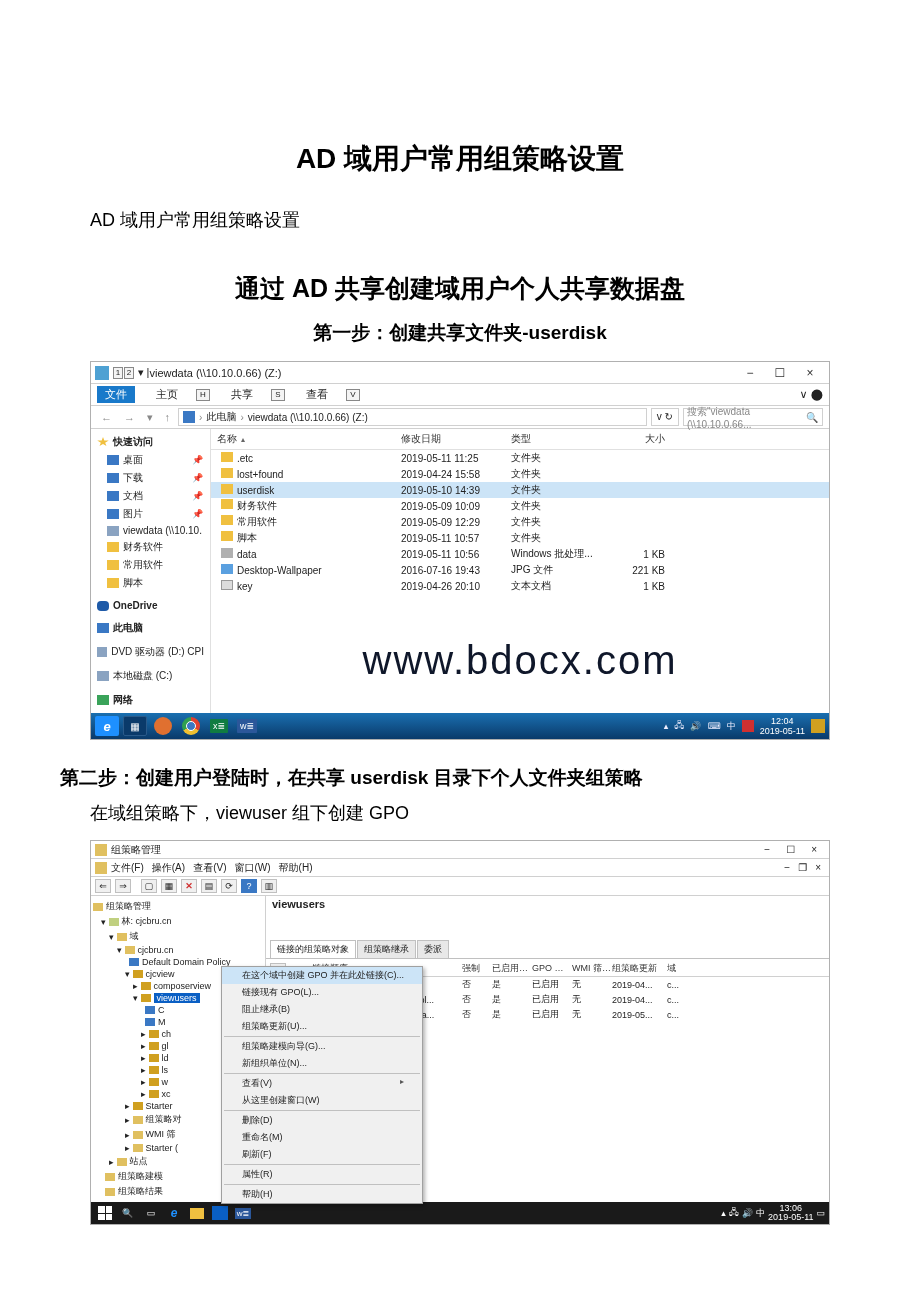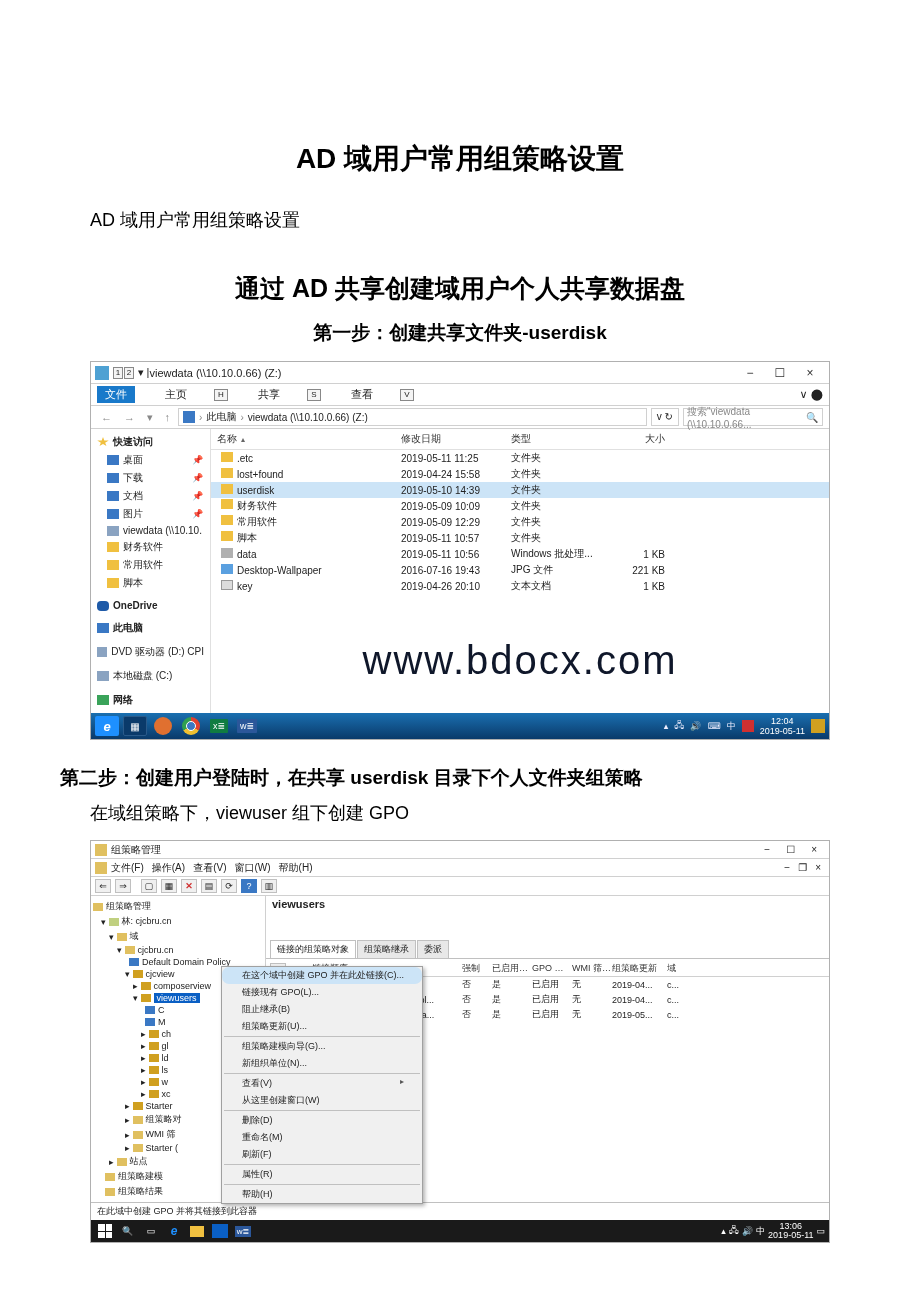"文件" .ribbonbar { gap: 24px -> 15px }
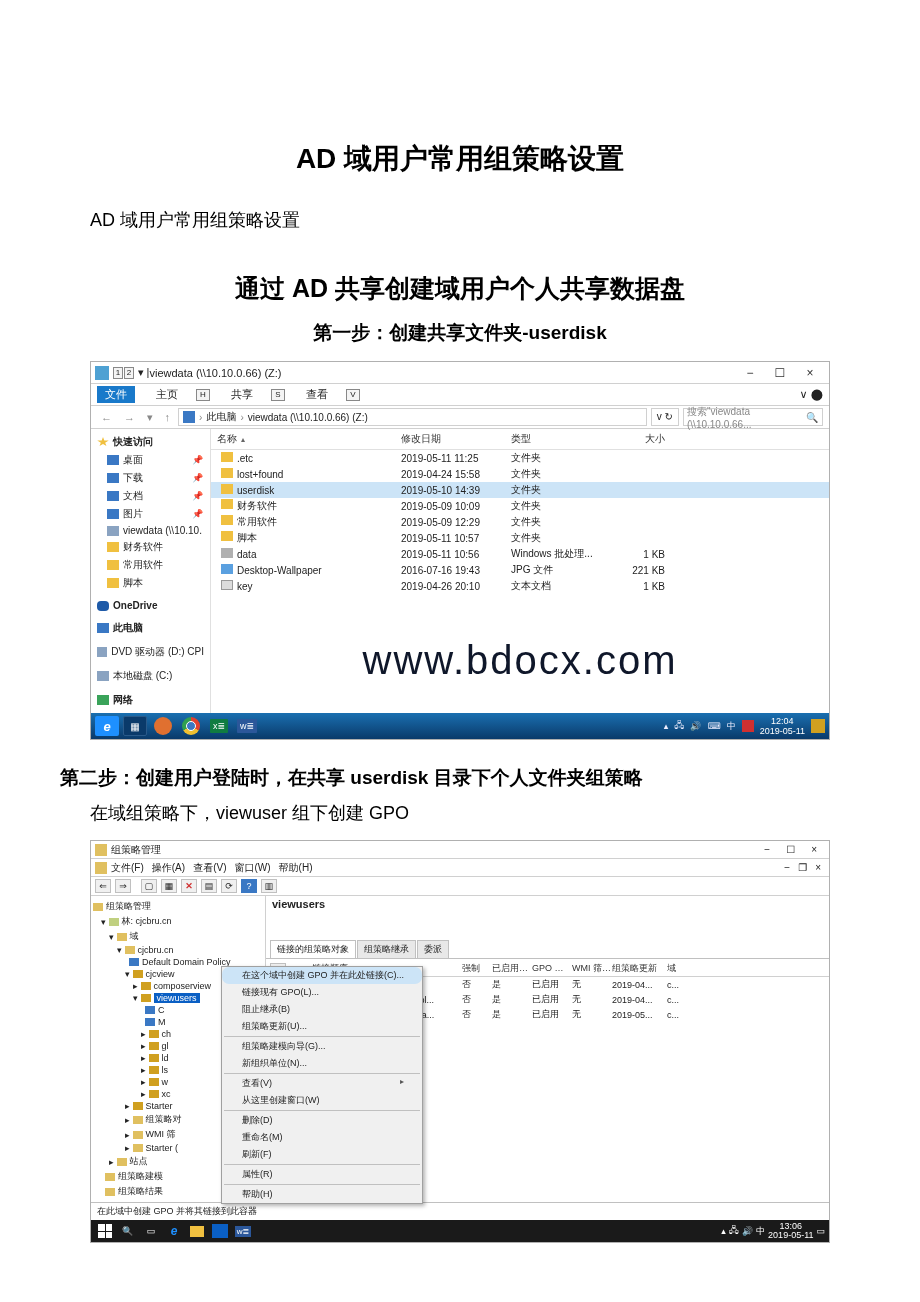"在这个域中创建 GPO 并在此处链接(C)..." .ctx-row { border-radius: 7px -> none }
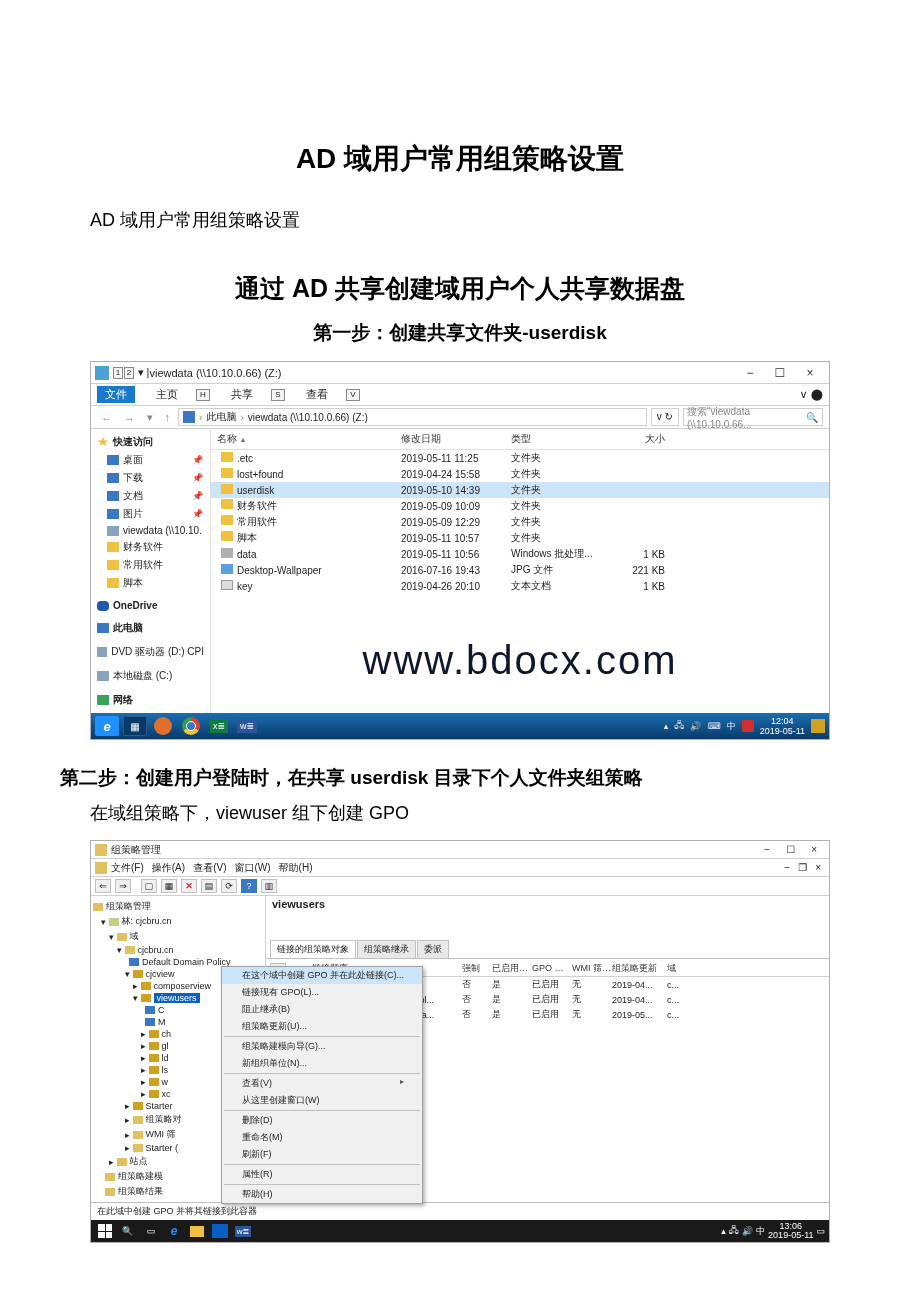"在此域中创建 GPO 并将其链接到此容器" div.gp-status { html: <div>在此域中创建 GPO 并将其链接到此容器</div> -> none }
